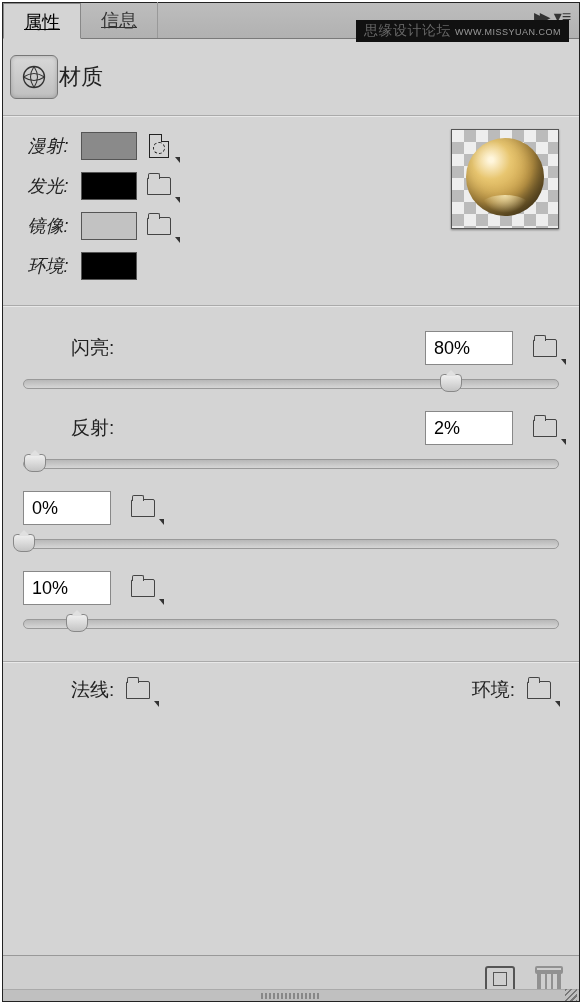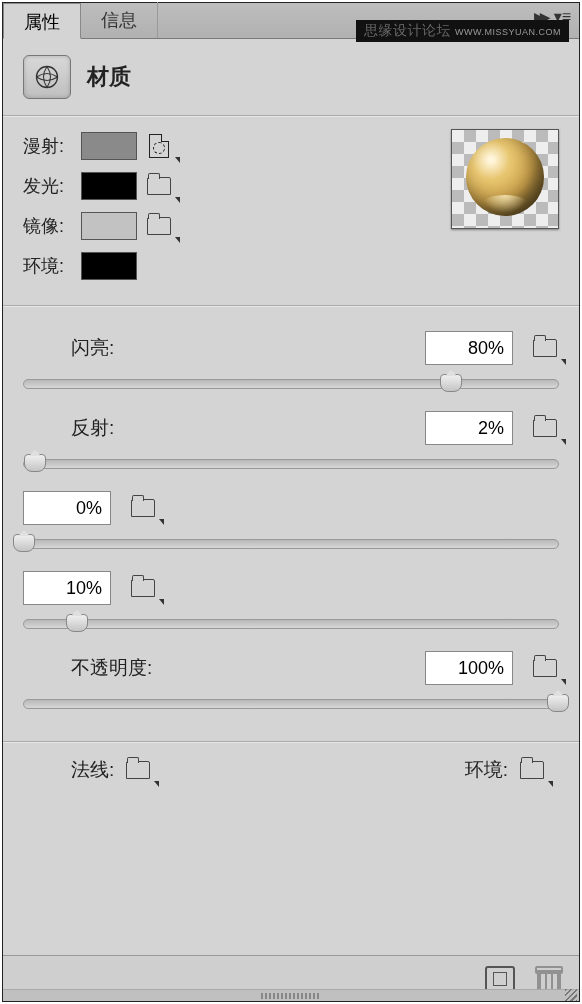"属性" .tab { text-decoration: none -> underline }
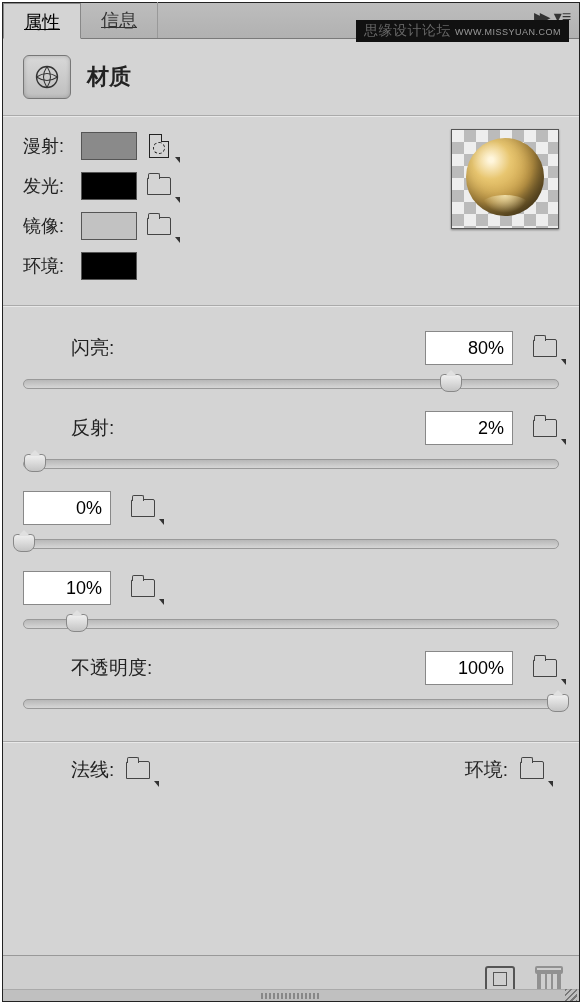"材质" .header { font-weight: bold -> none; gap: 16px -> 1px; padding: 16px 20px -> 16px 7px }
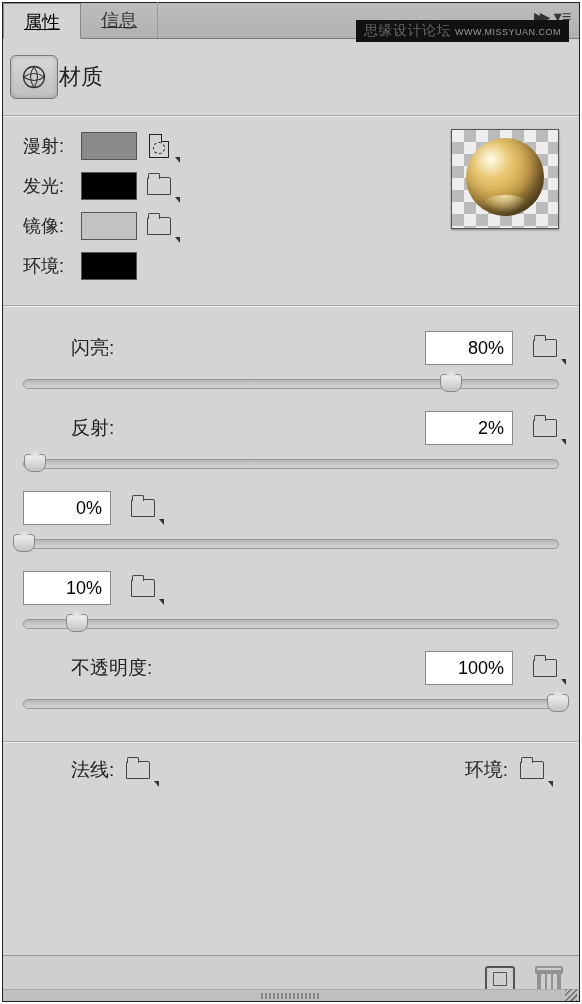"漫射:" .color-label { font-style: none -> italic; text-align: left -> center }
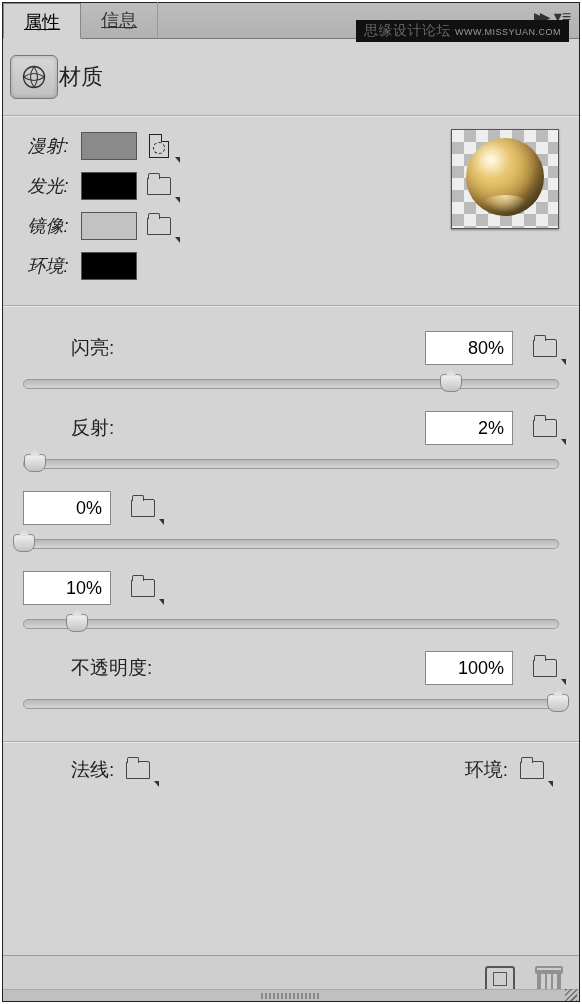"80%" .slider-input { text-align: right -> left }
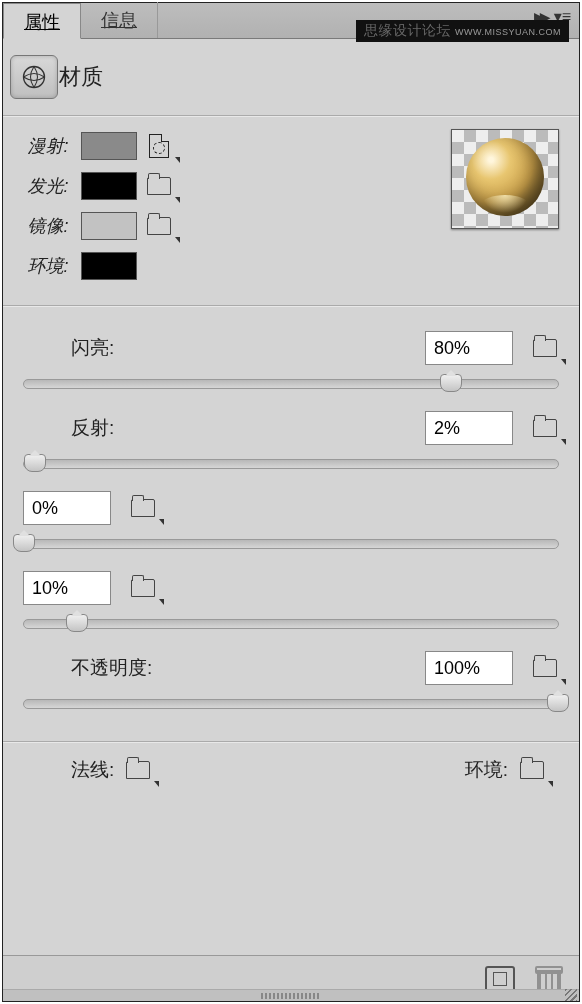"不透明度:" div.slider-block { html: <div> <div> <div>不透明度:</div> <input> <div> <div></div> <div></div> </div> </div> <div> <div></div> </div> </div> -> none }
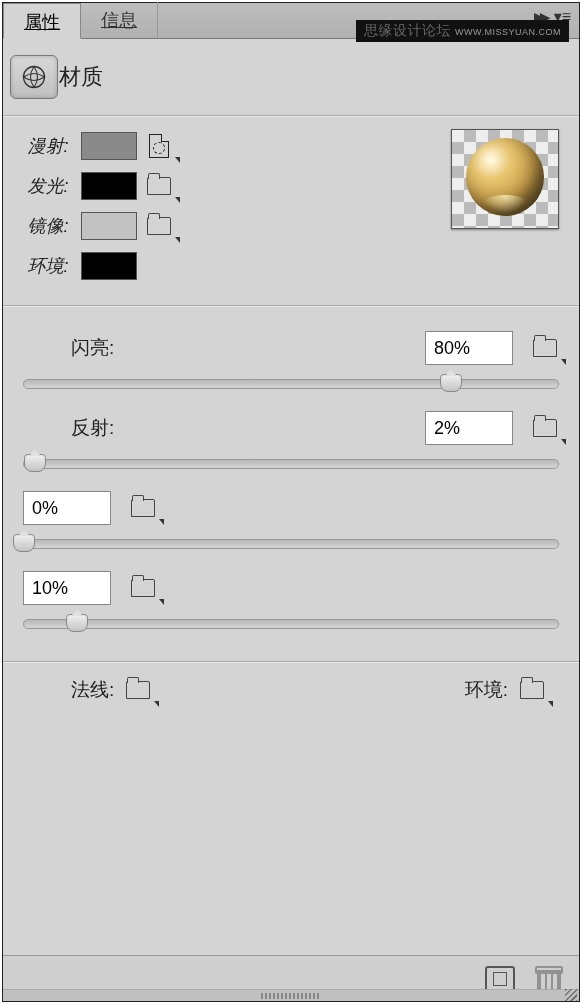"法线:" .bottom-row { padding: 14px 33px 20px 20px -> 14px 26px 20px 20px }
